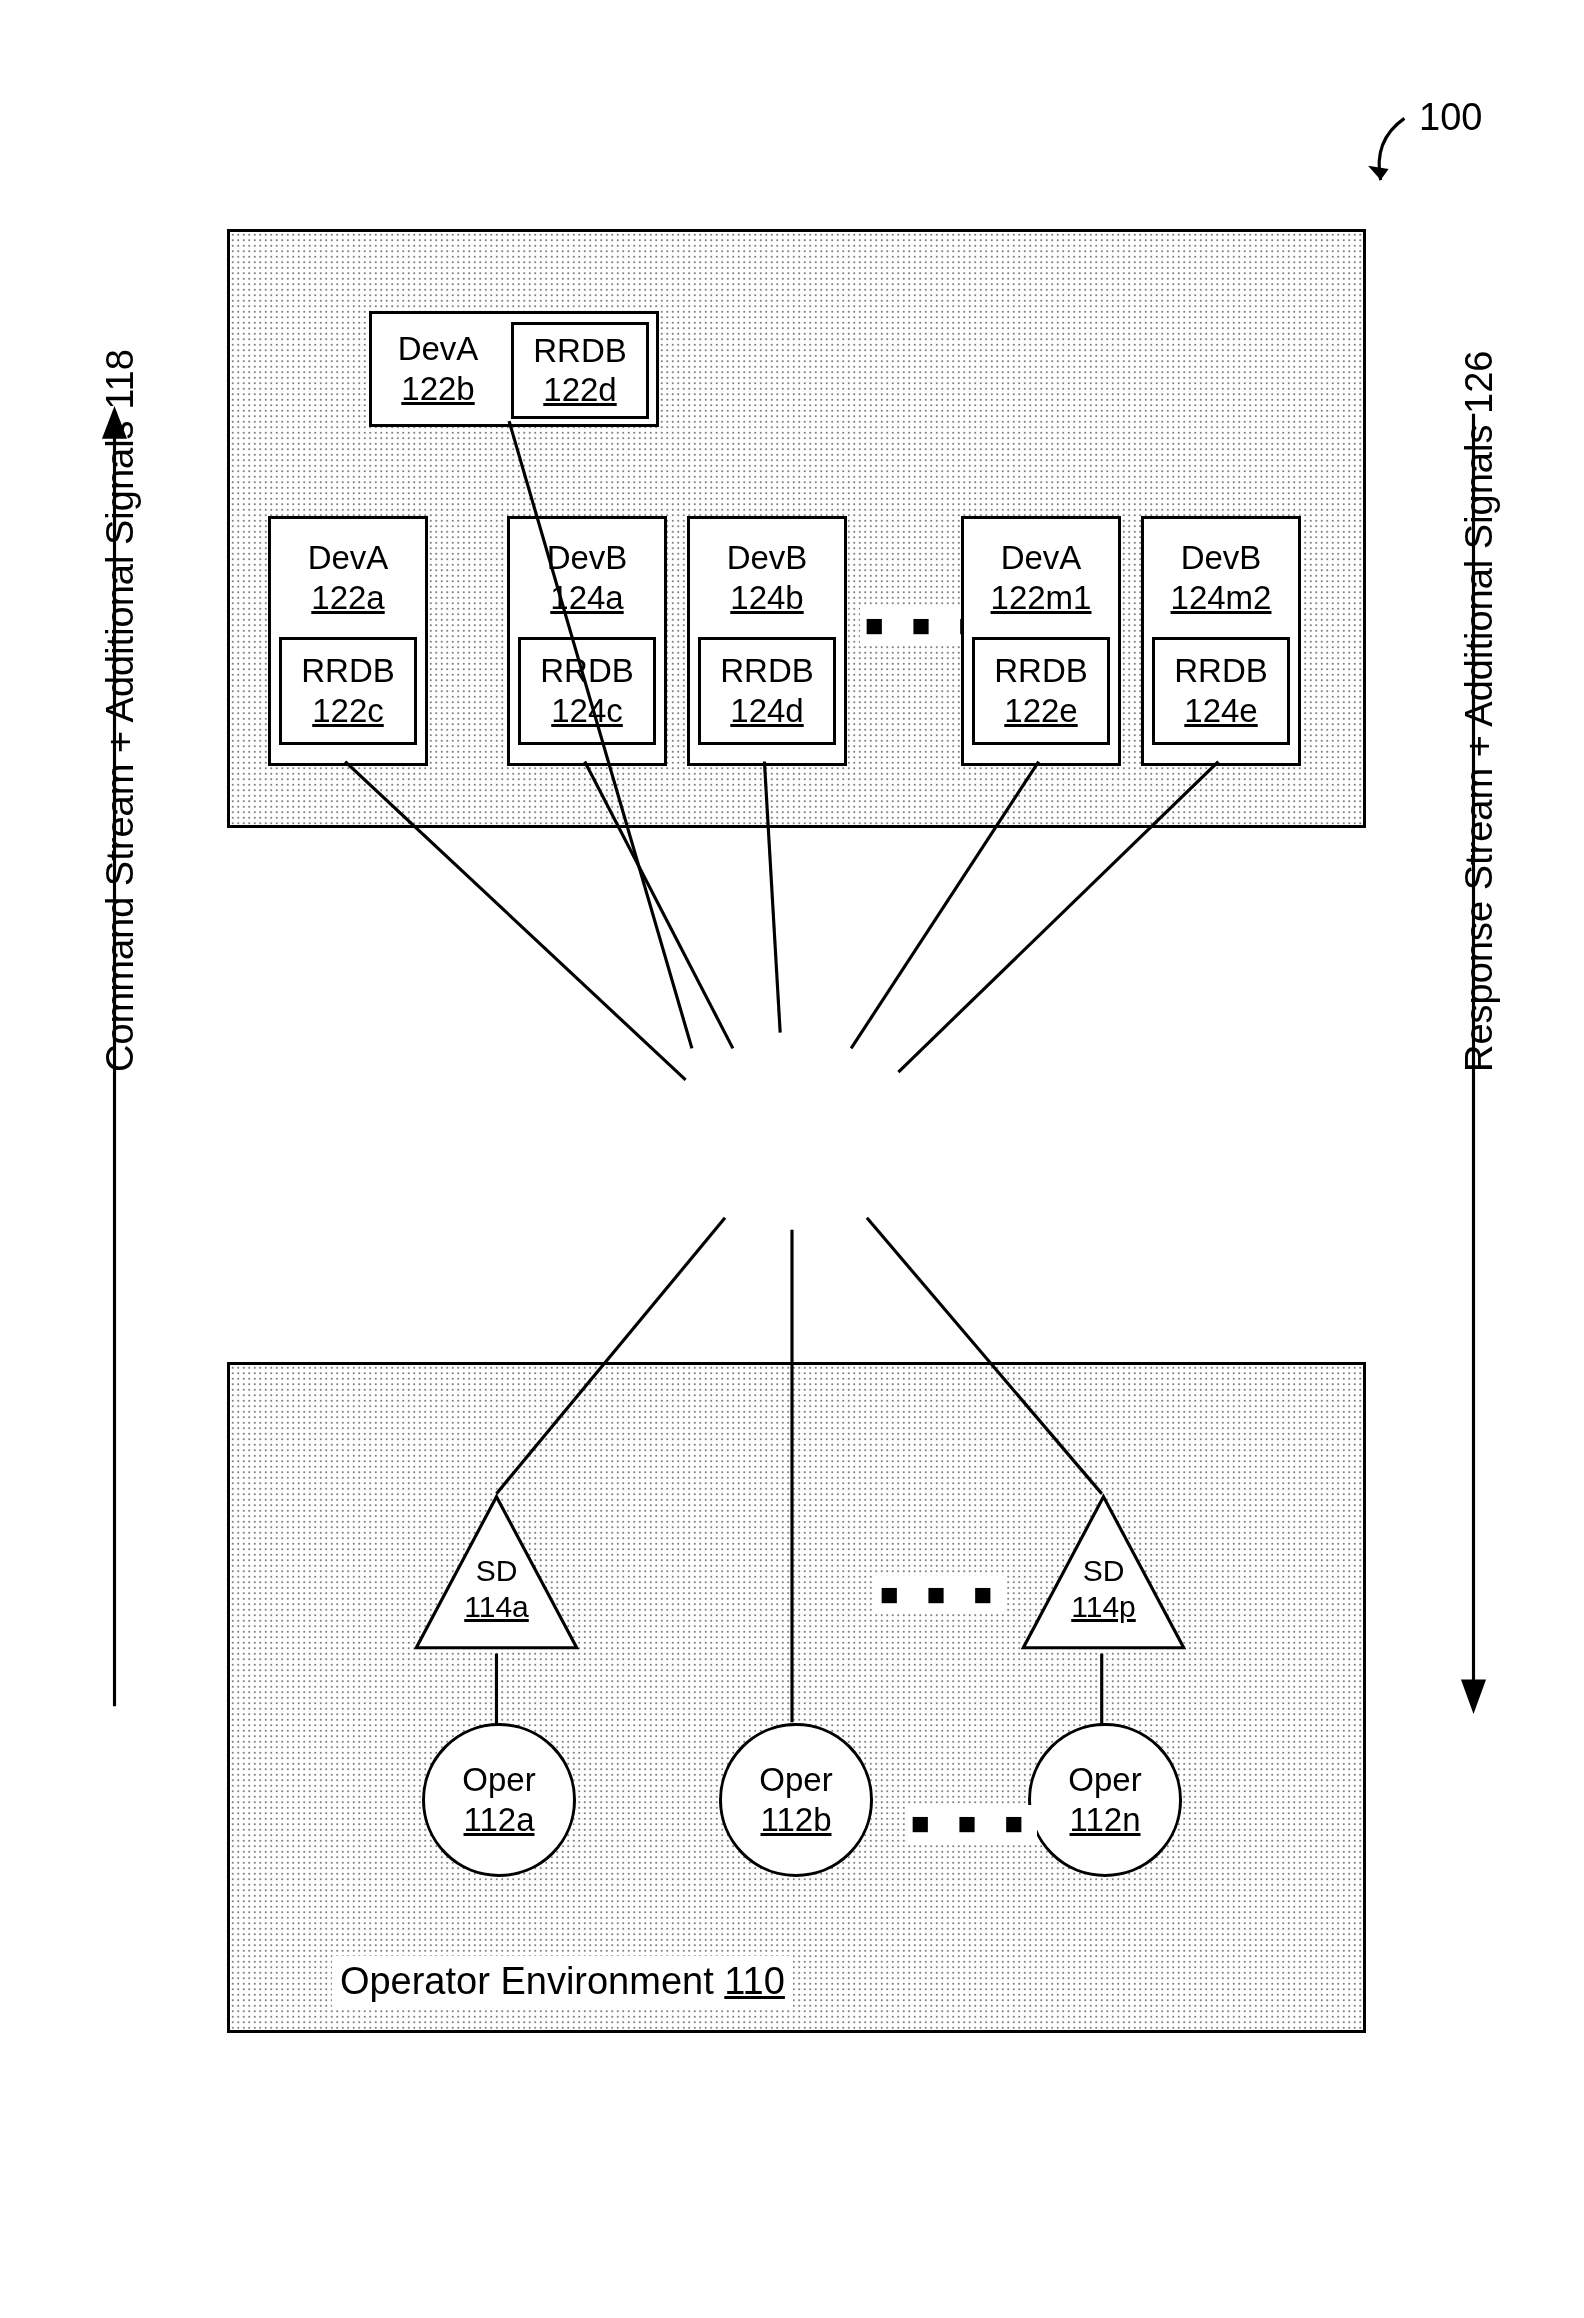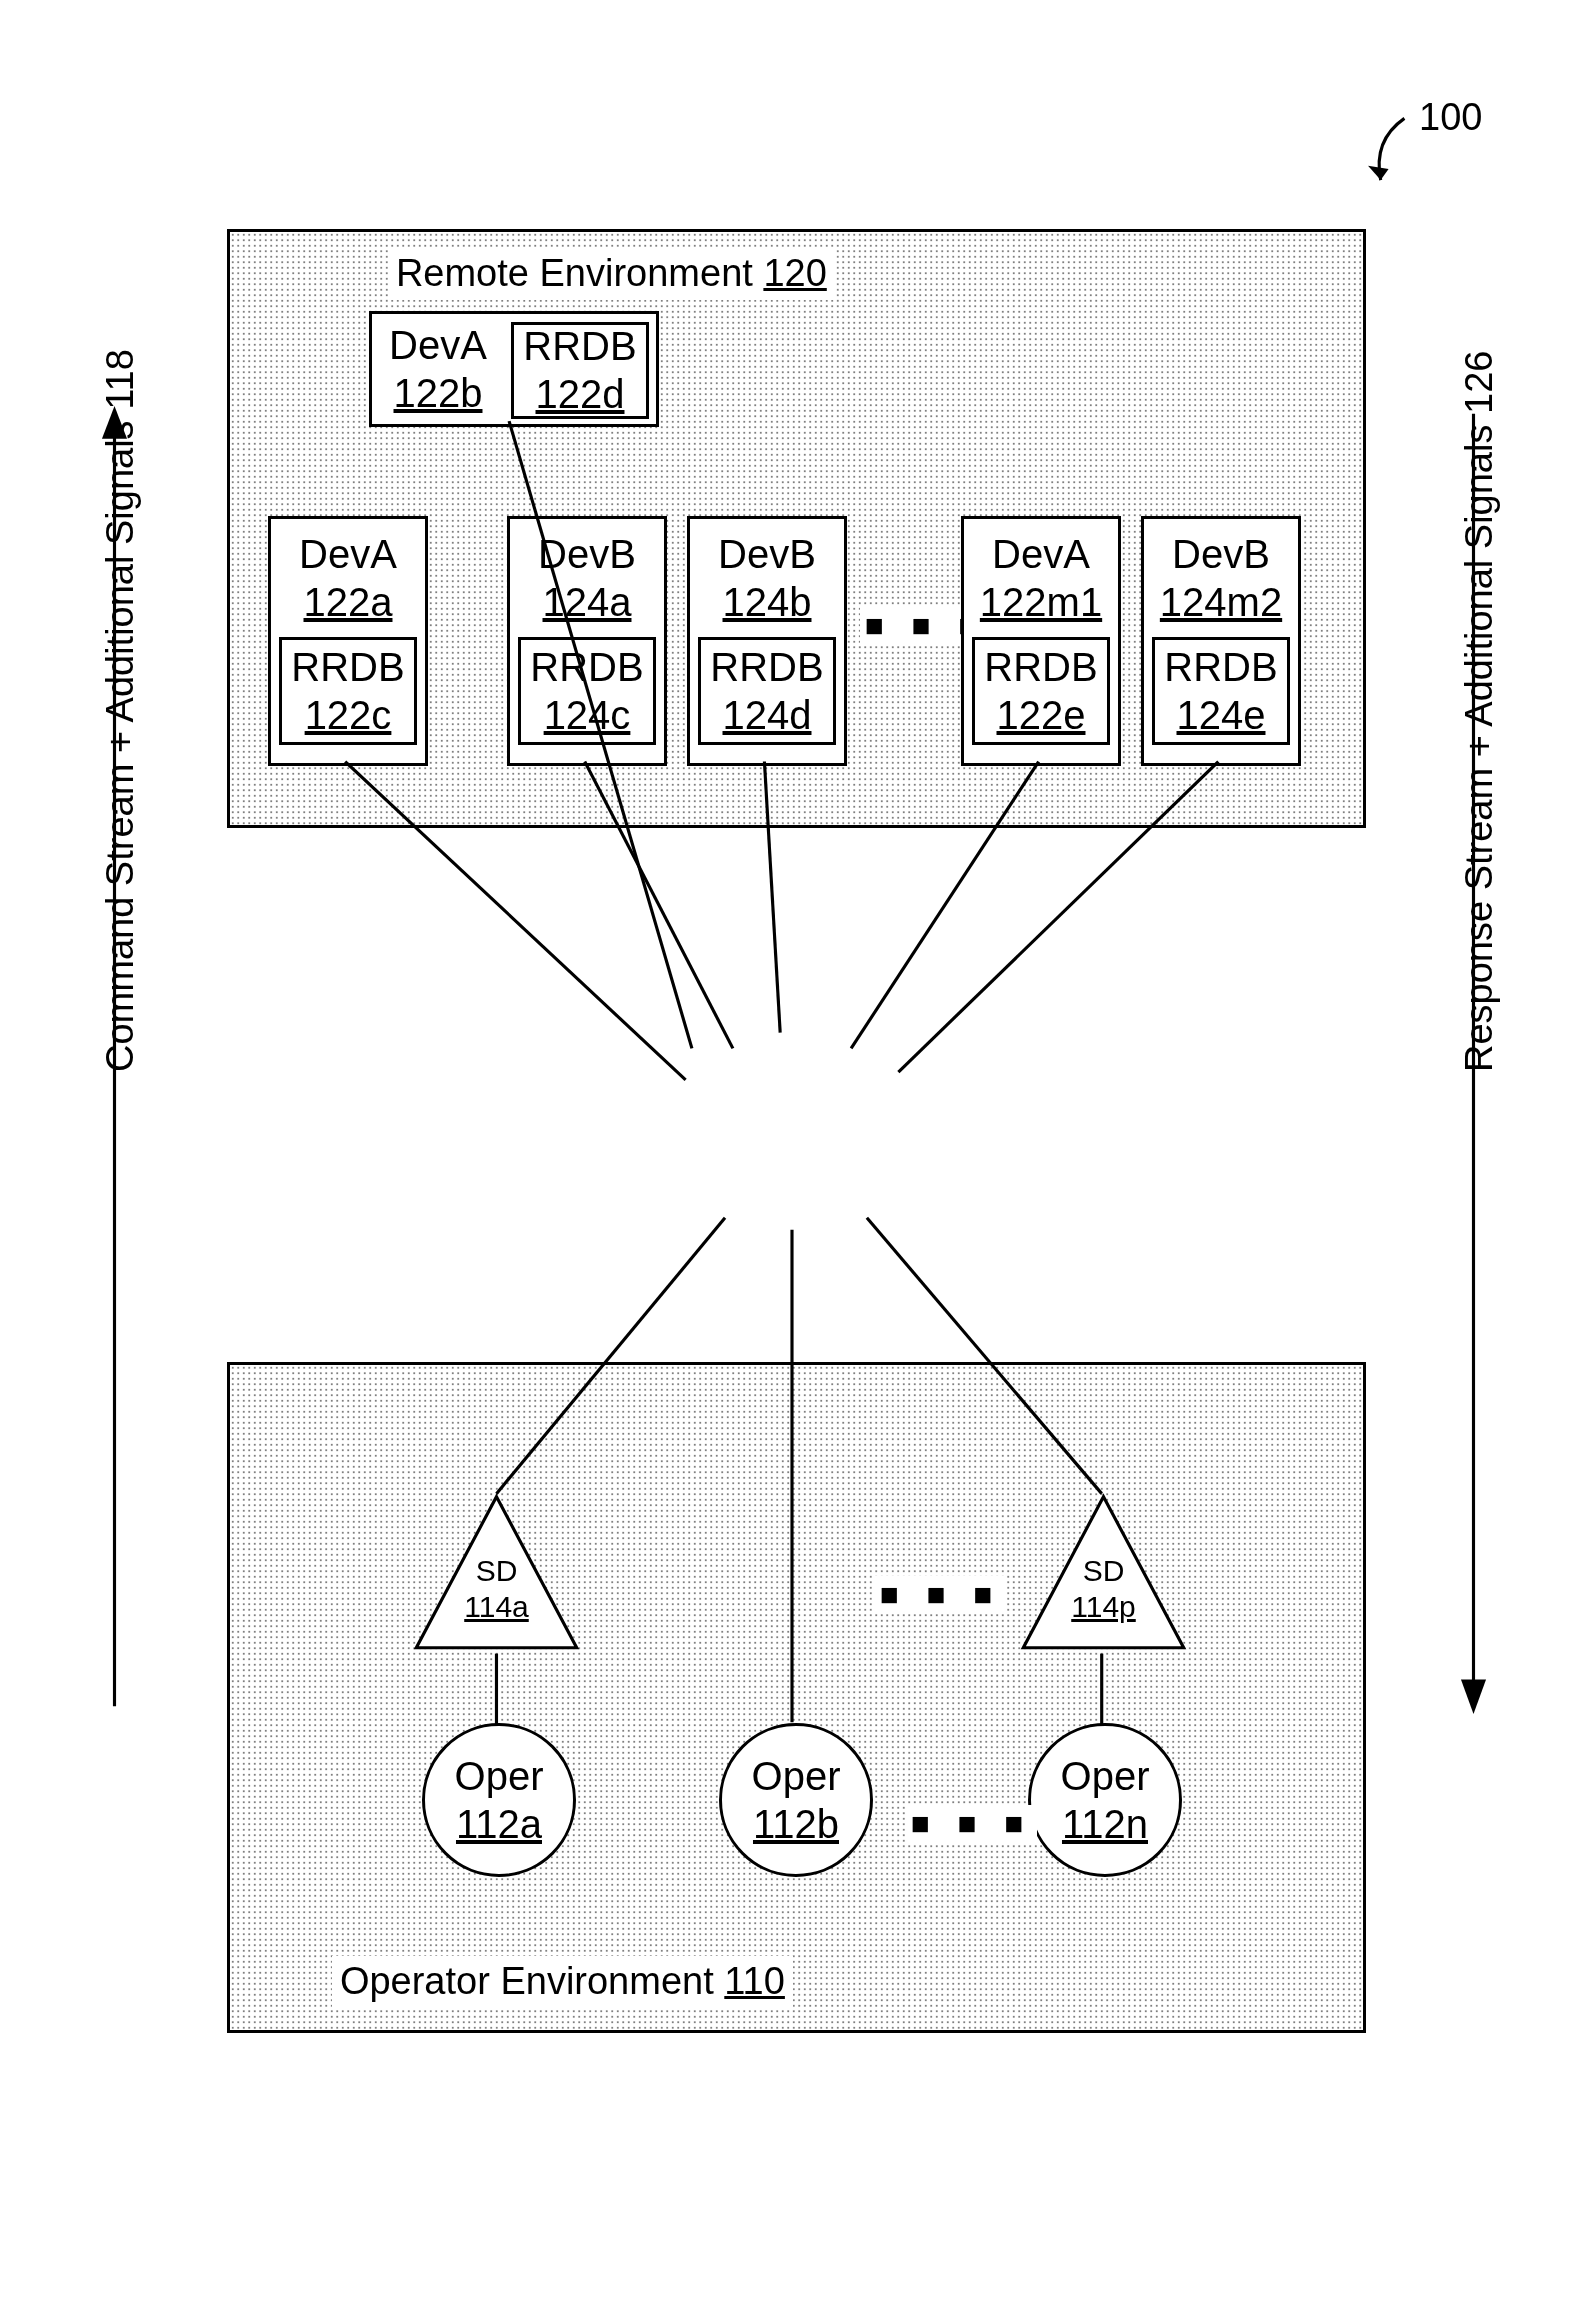"Remote Environment 120" div.abs { html: <div> <span>Remote Environment </span><span>120</span> </div> -> none }
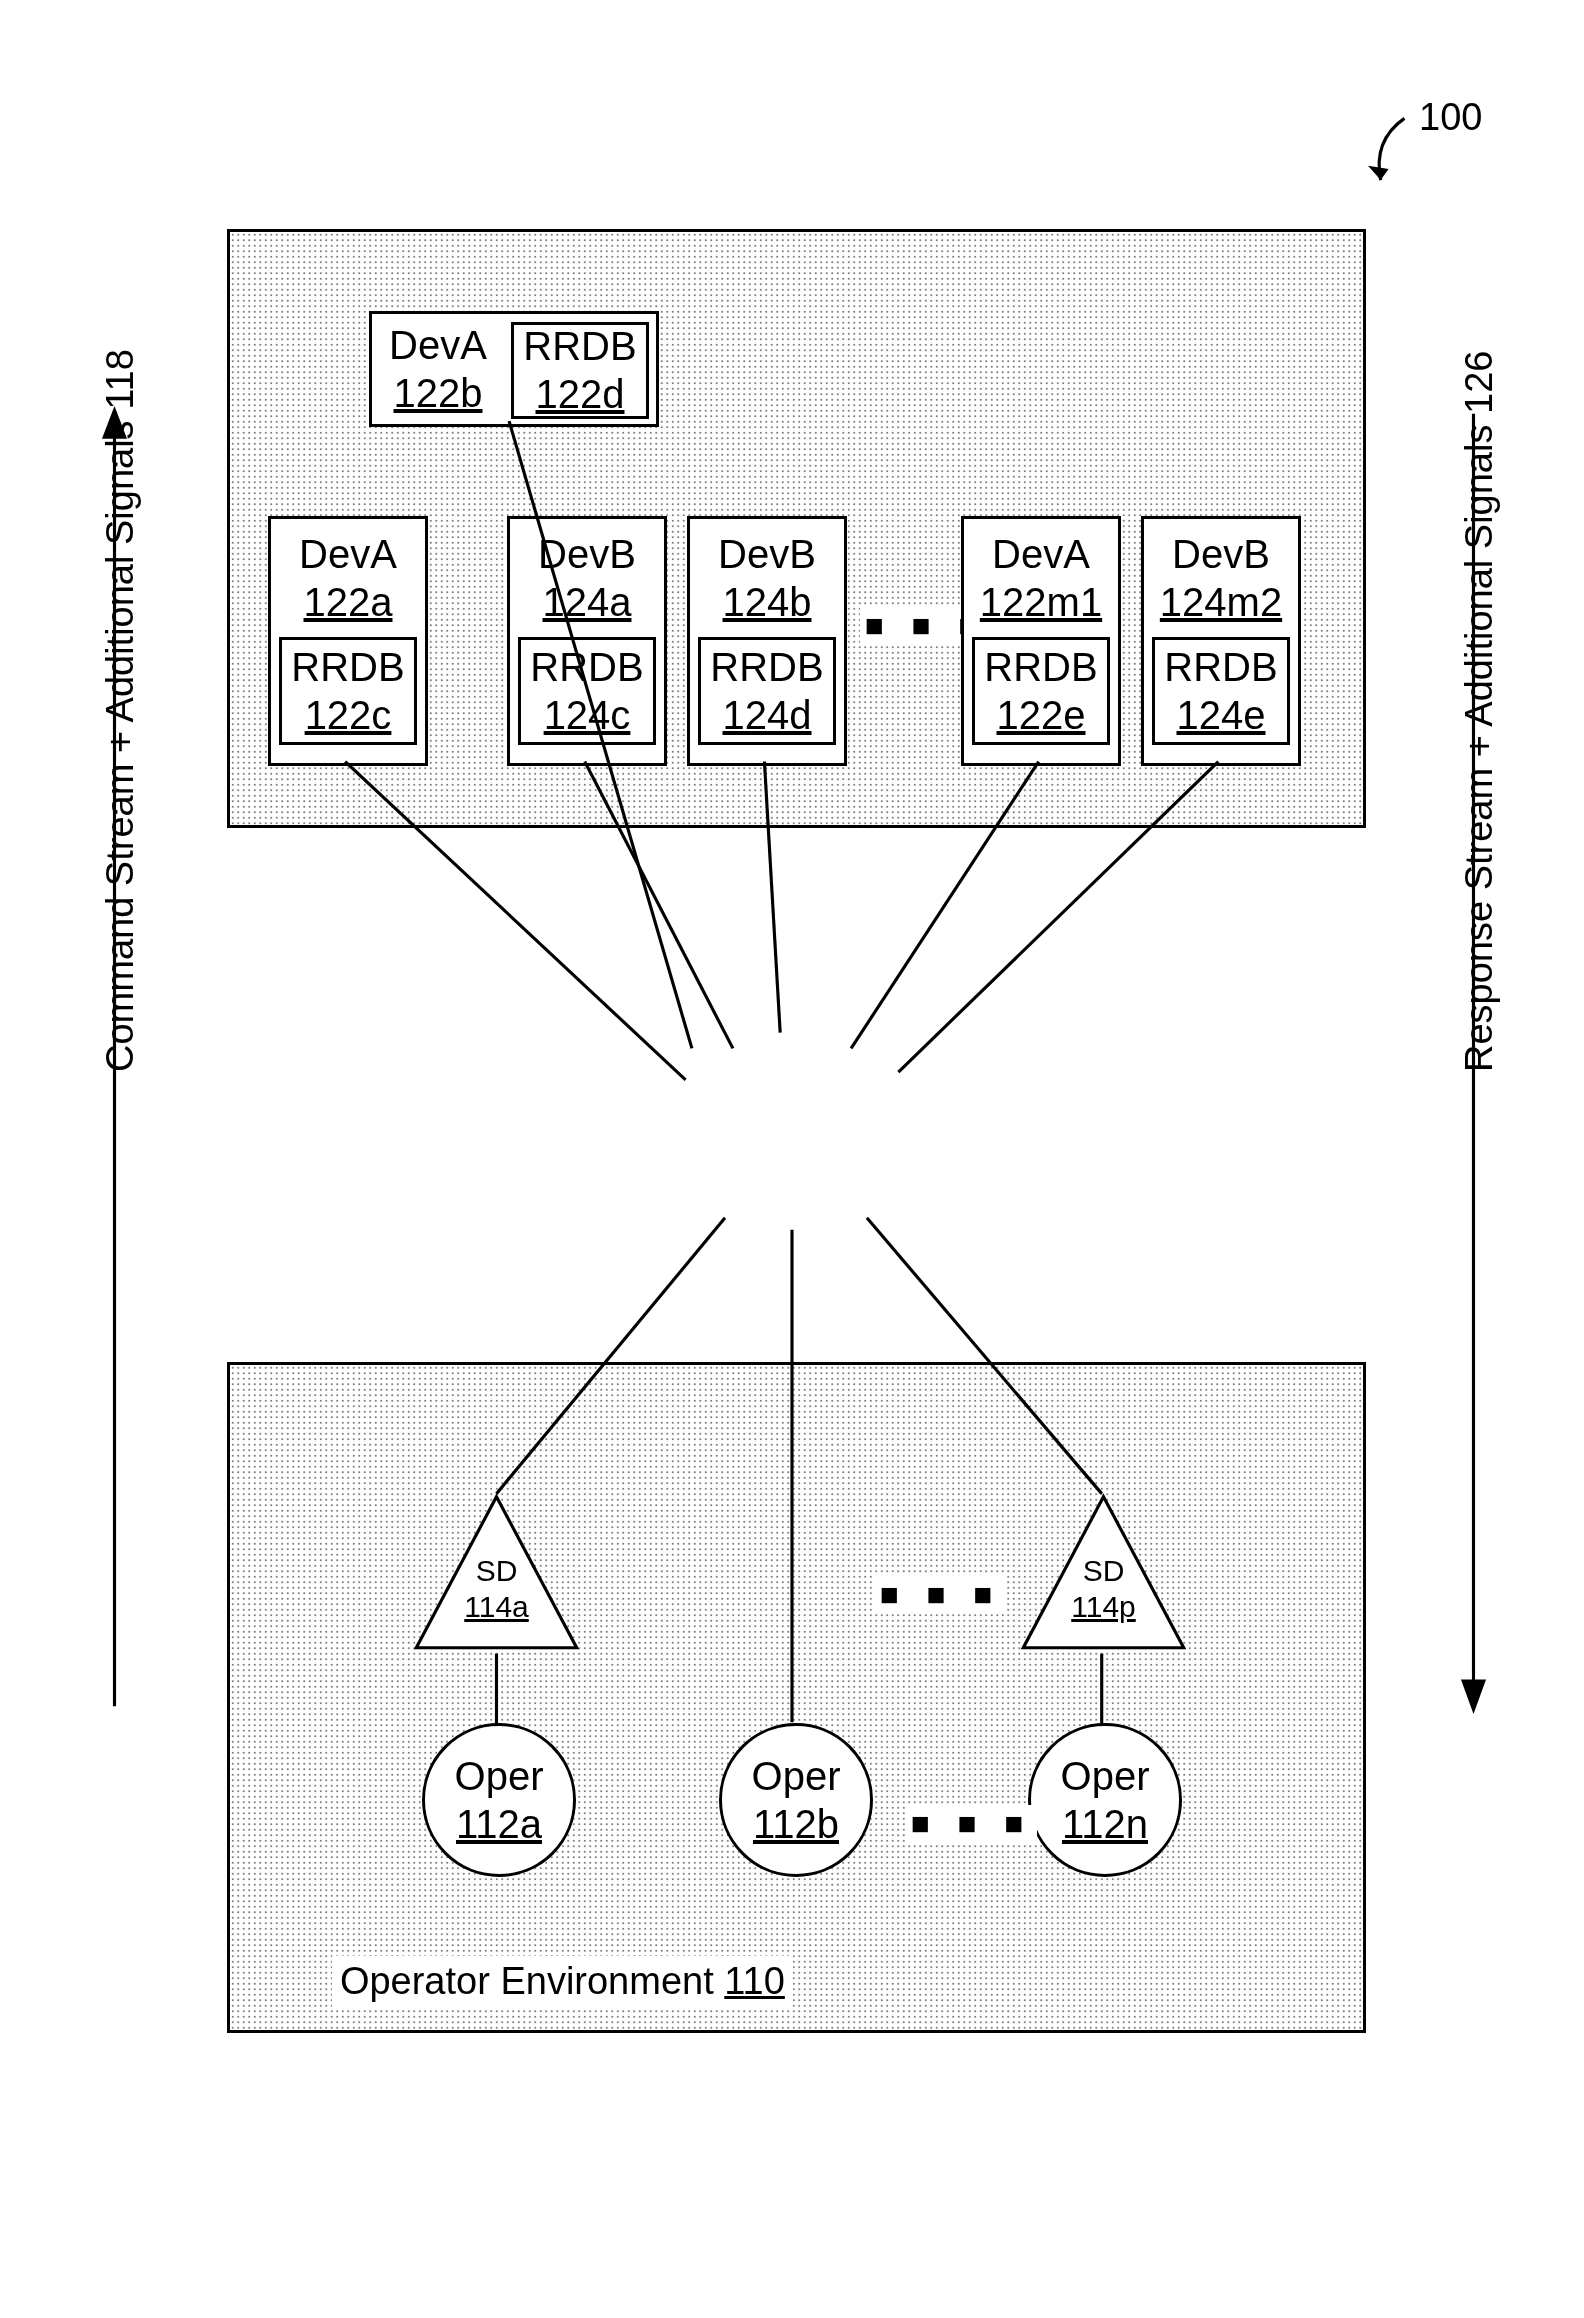"DevA" .lbl { font-size: 40px -> 33px }
